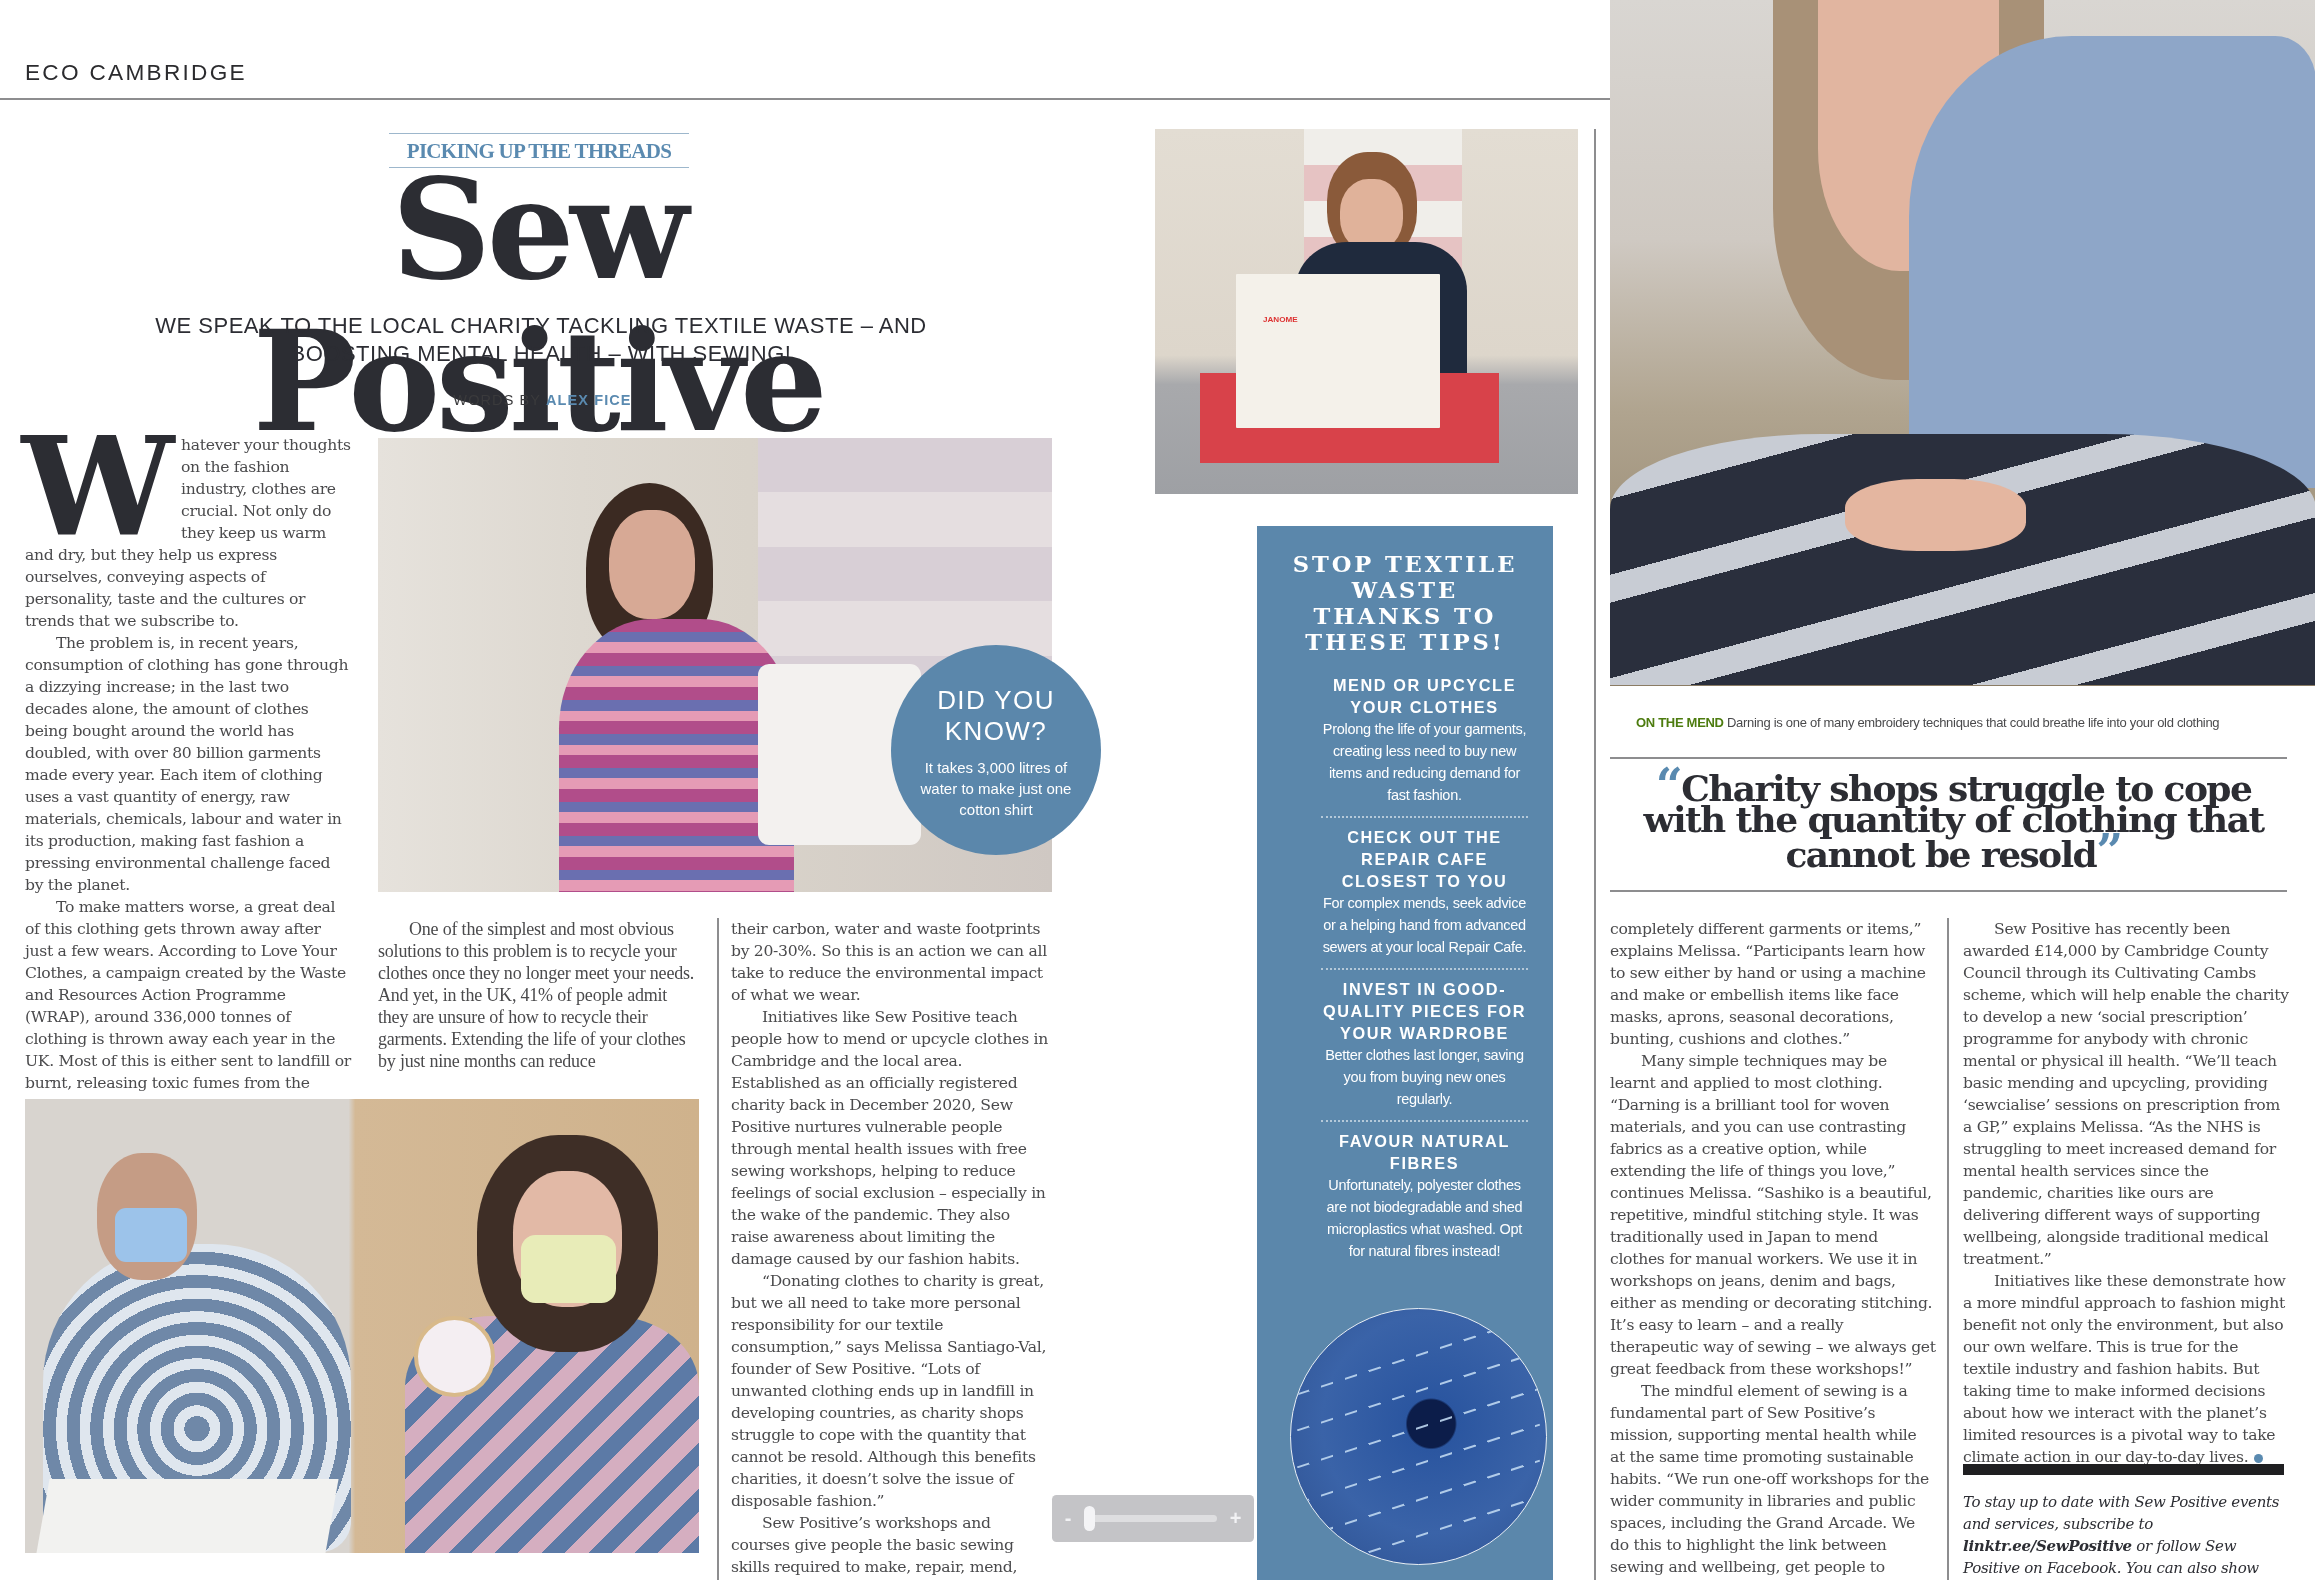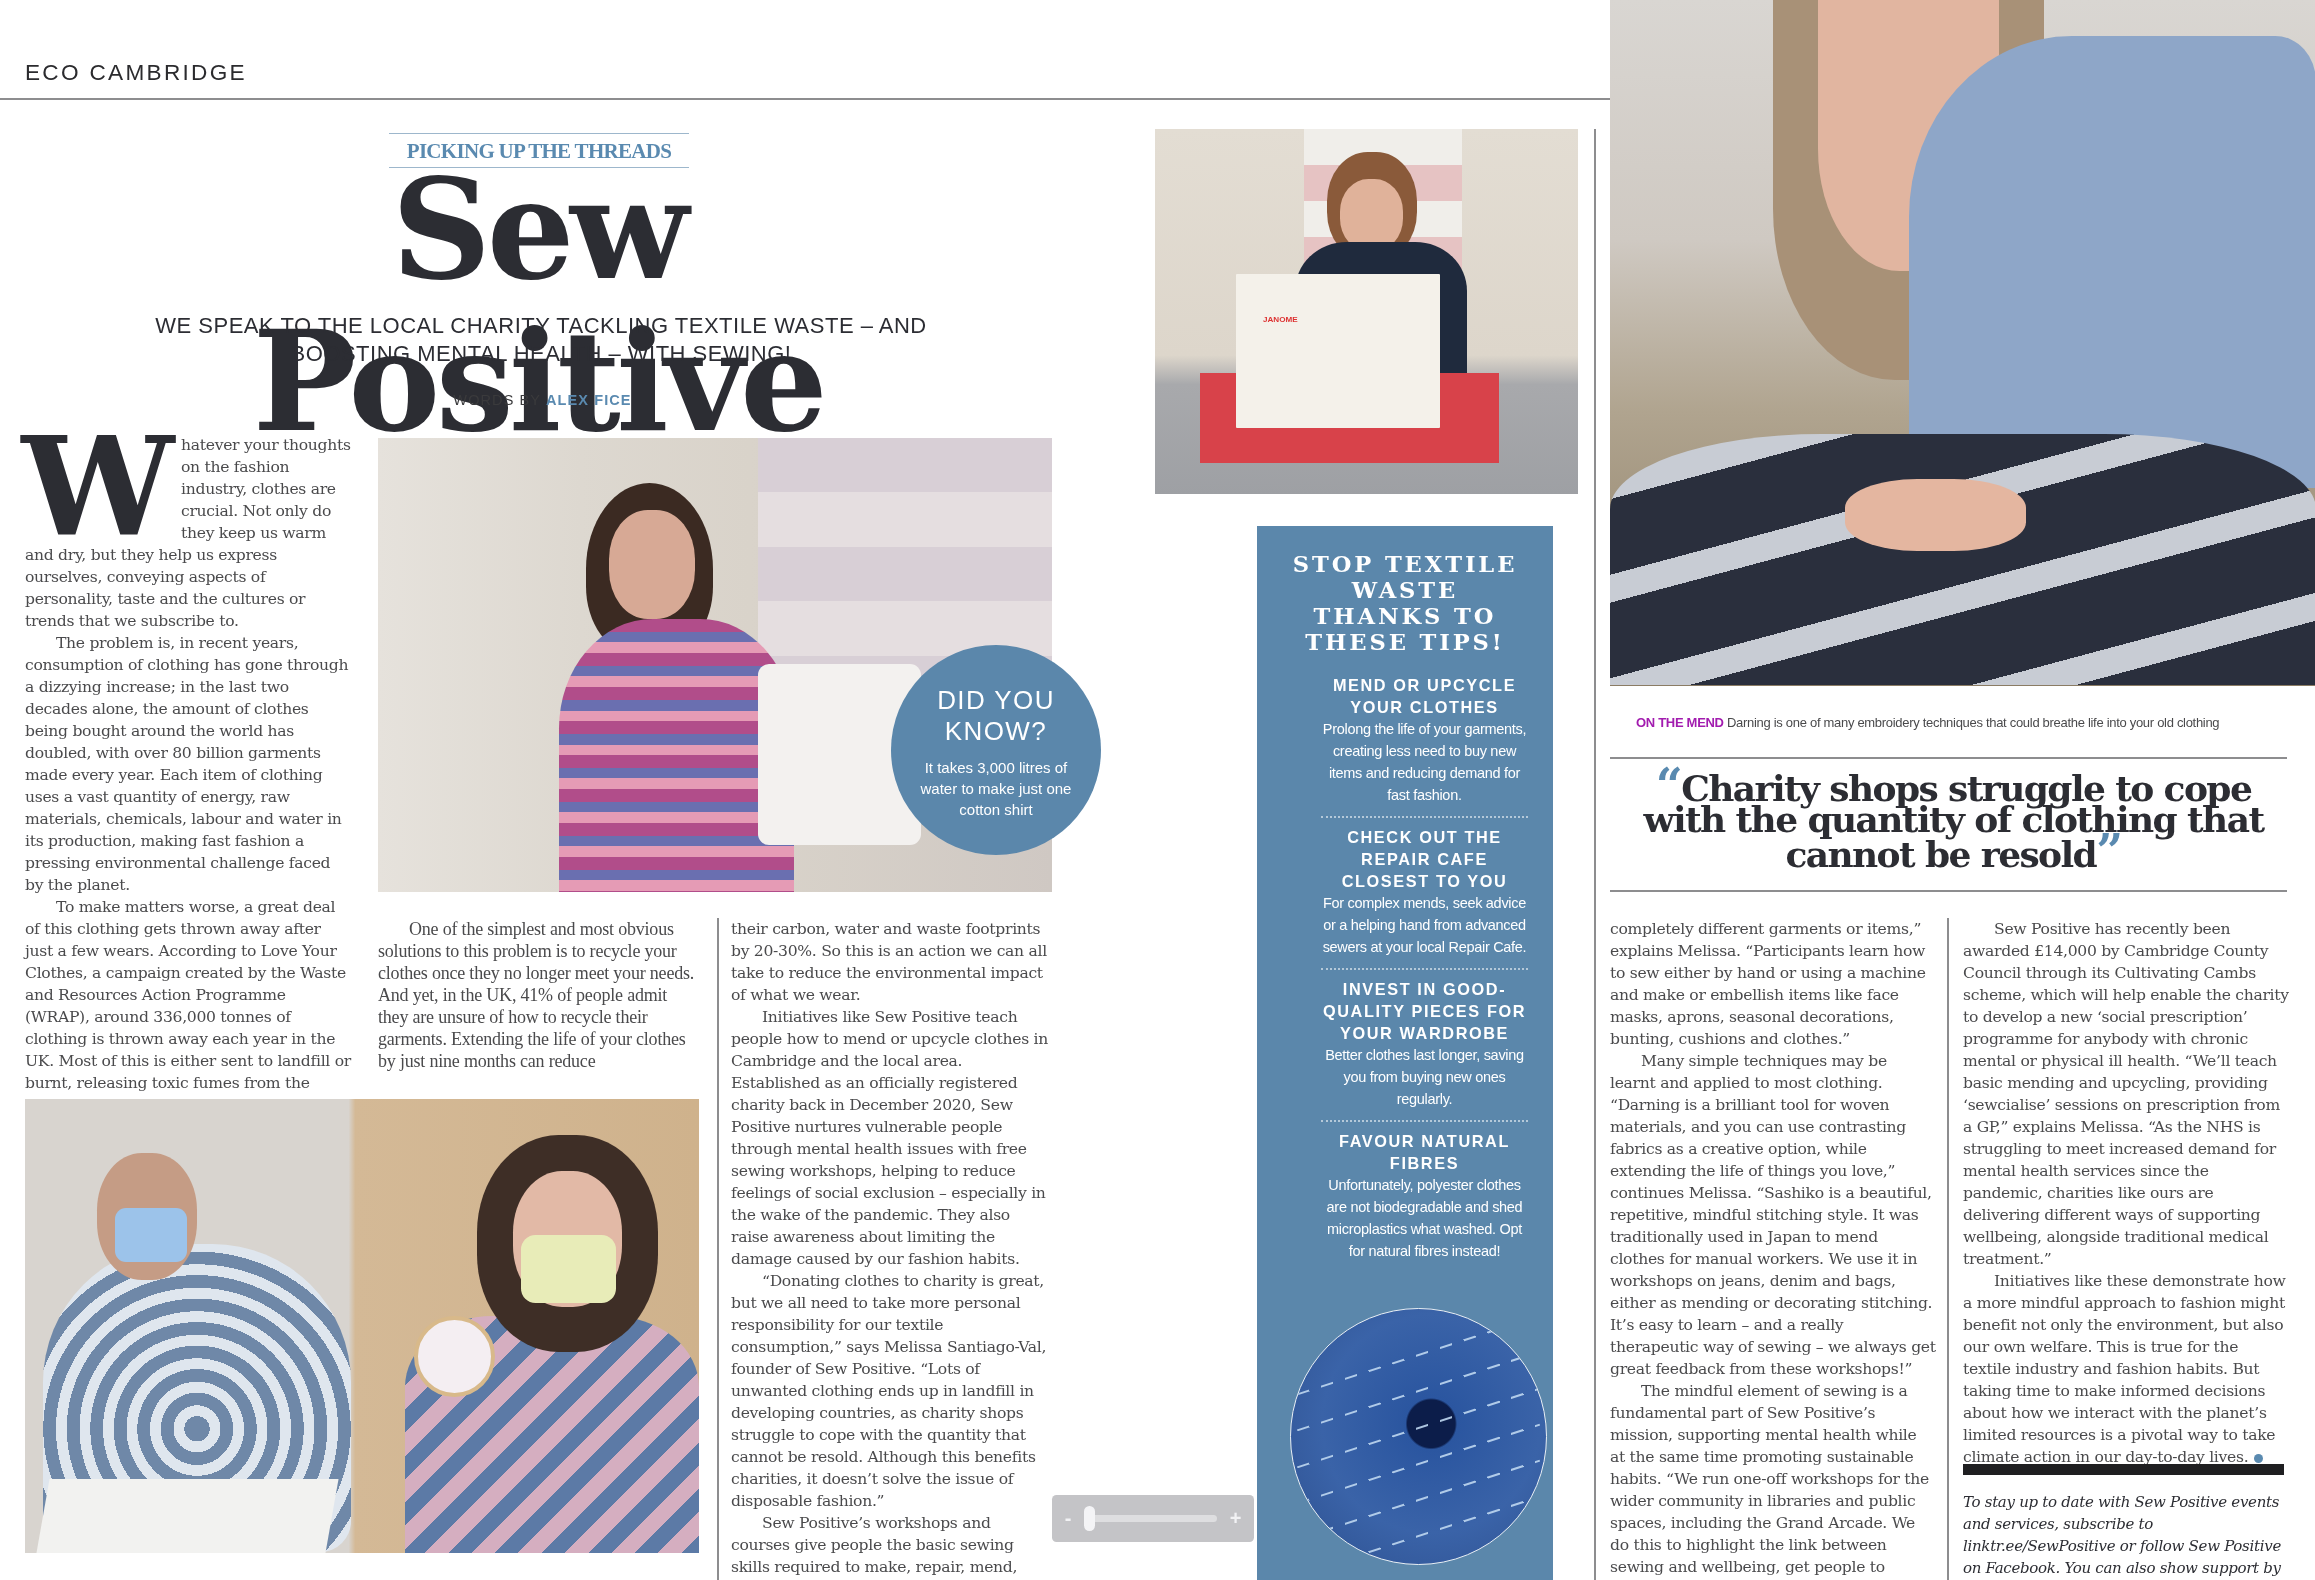"ON THE MEND" .caption .lead { color: #a21caf -> #4d7c0f }
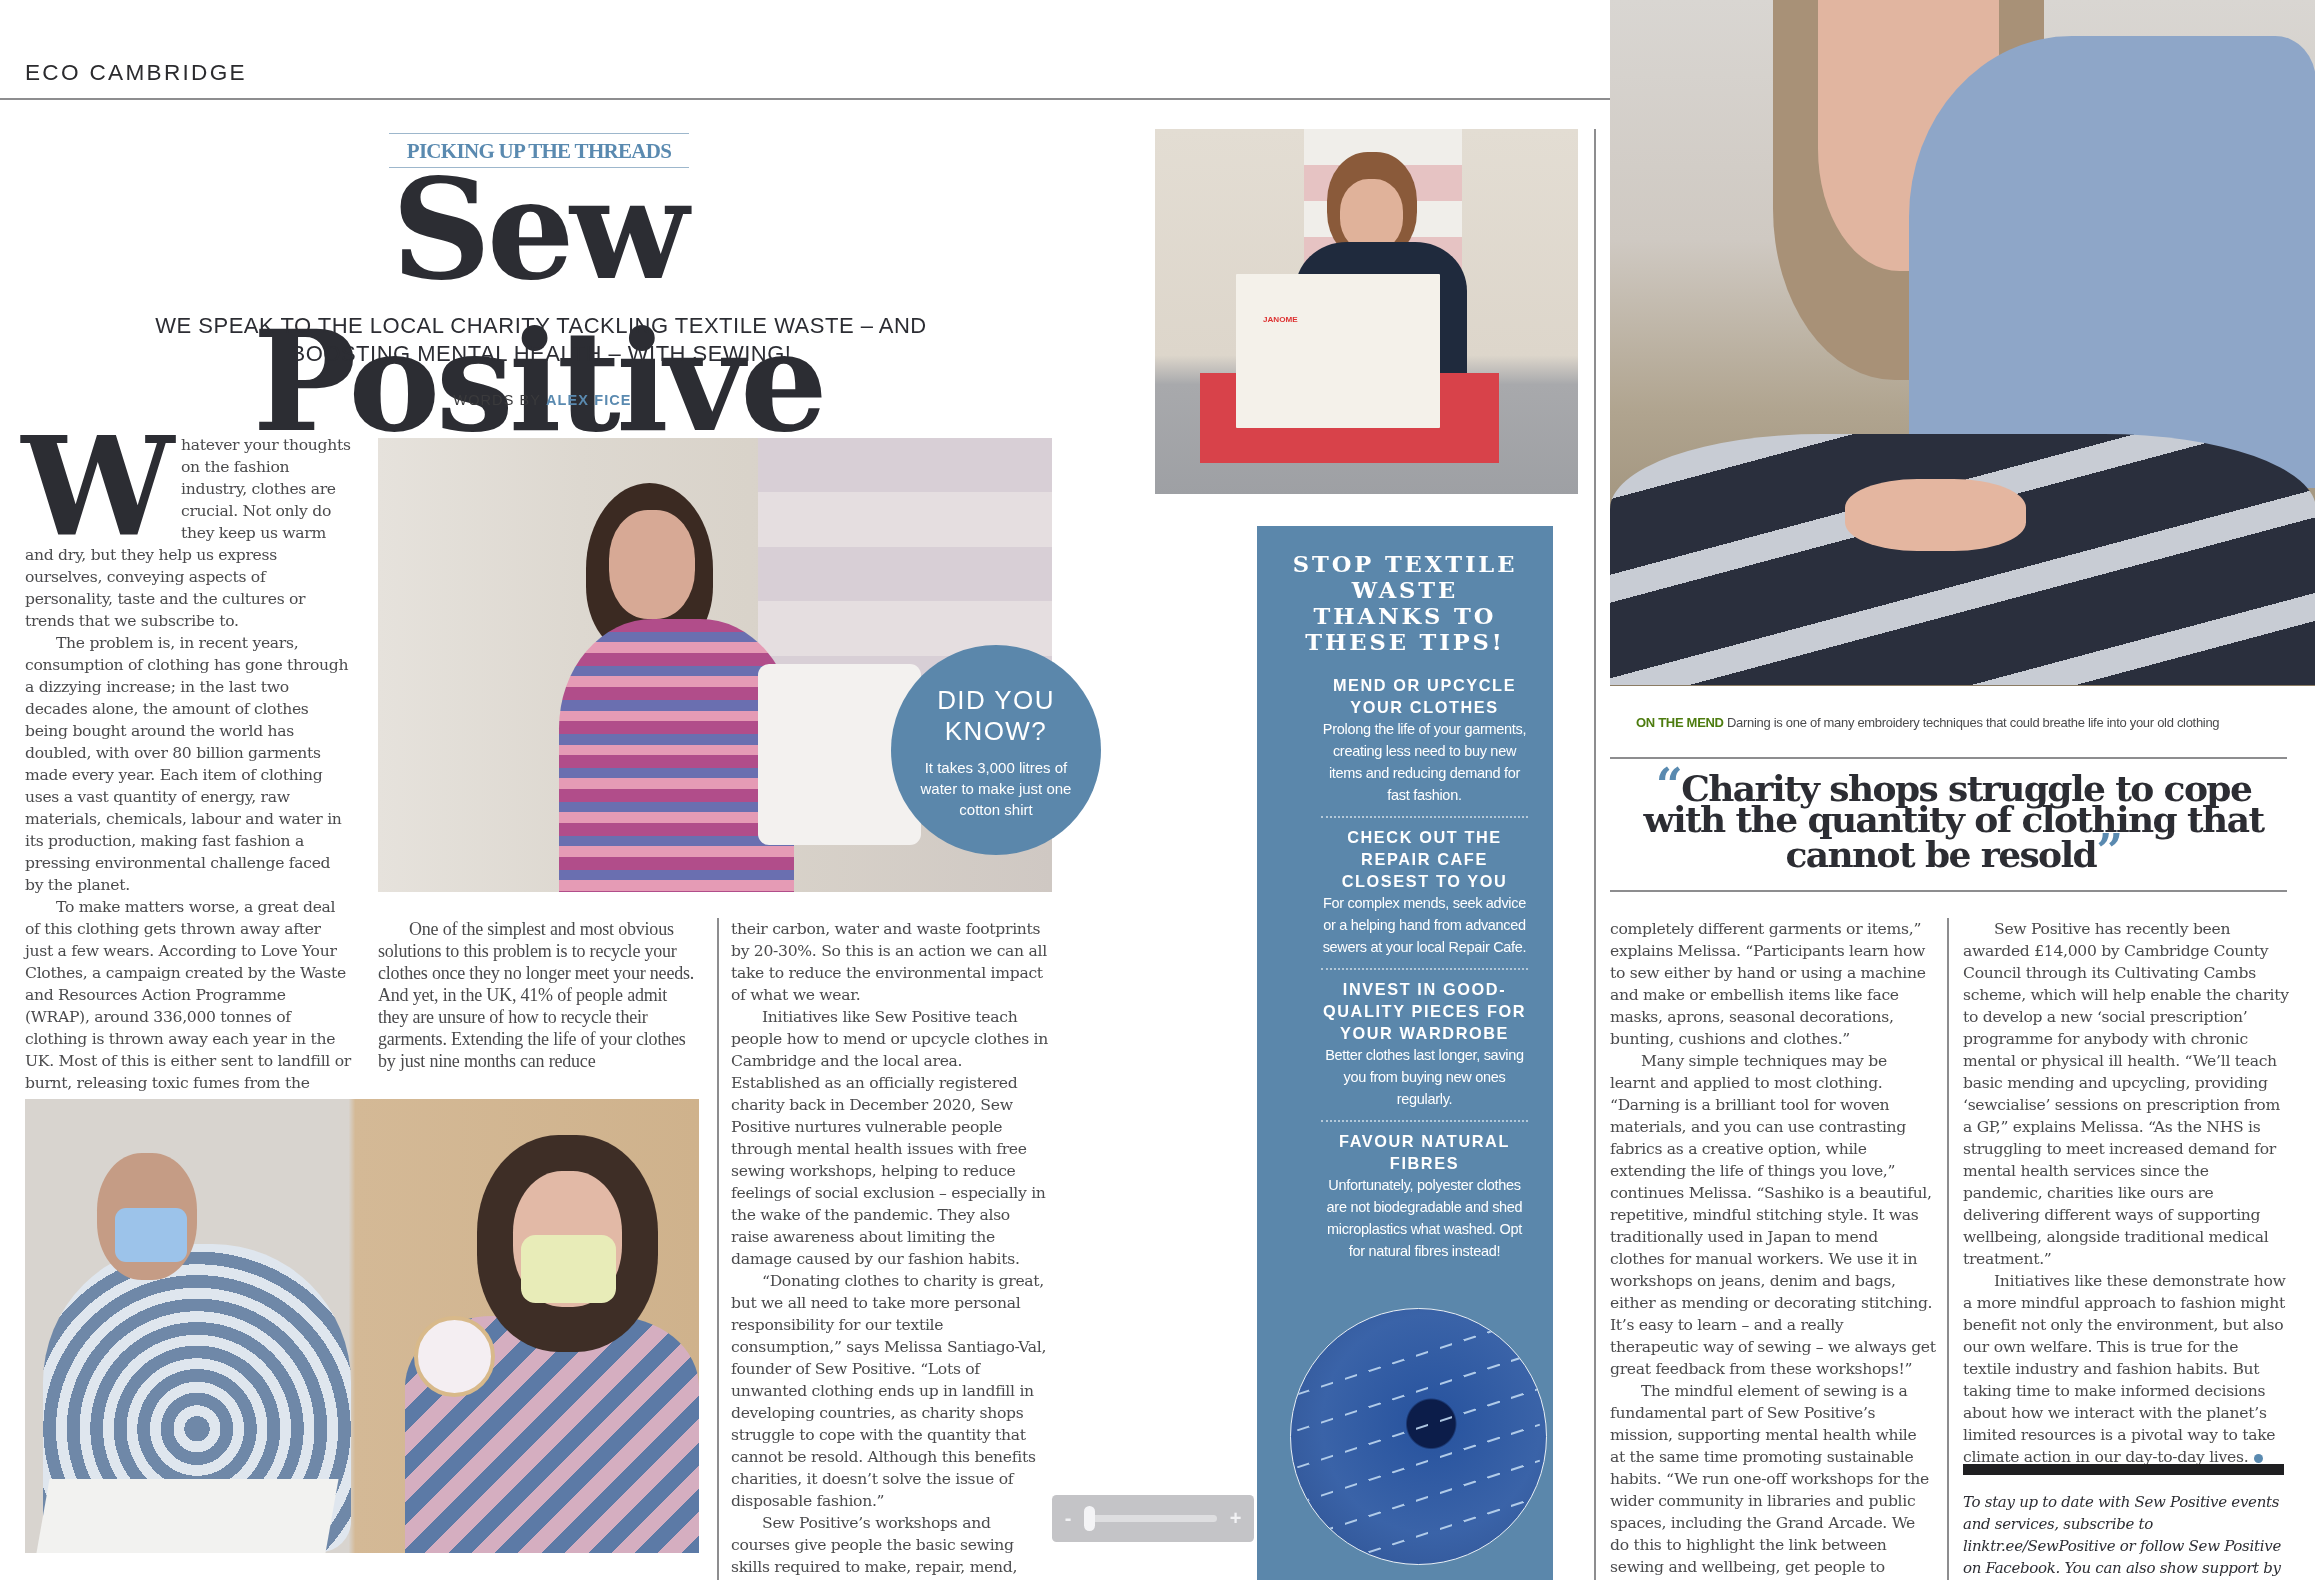"linktr.ee/SewPositive" .footer-note b { font-weight: normal -> bold }
